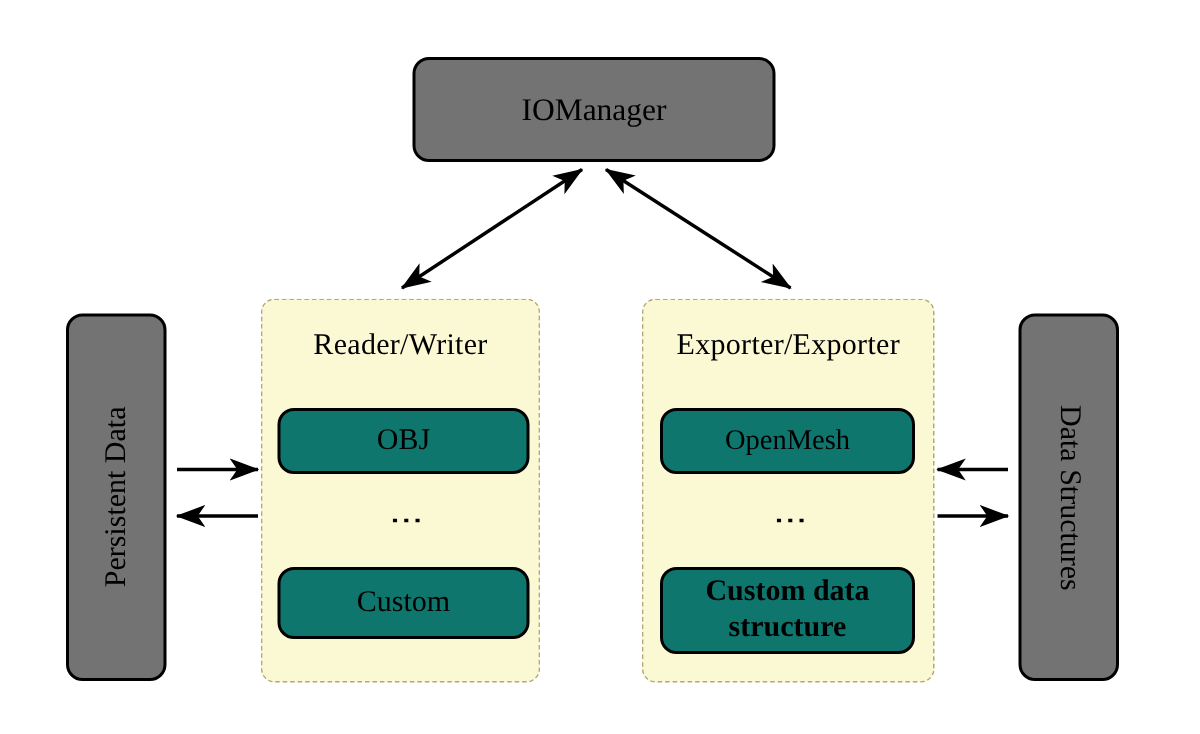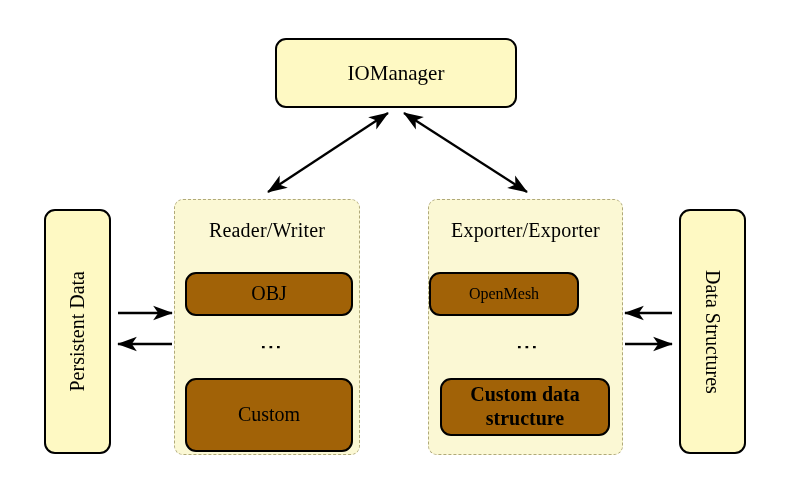"IOManager" .hard-box { background: #fef9c3 -> #737373 }
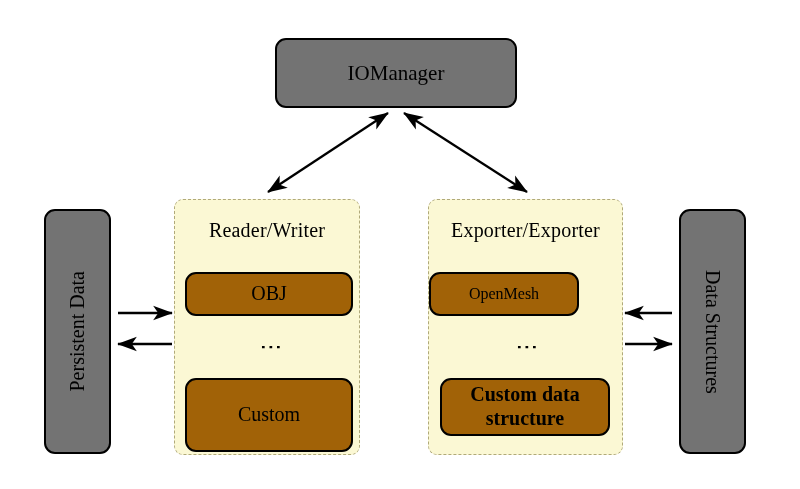"OBJ" .inner-box { background: #a16207 -> #0f766e }
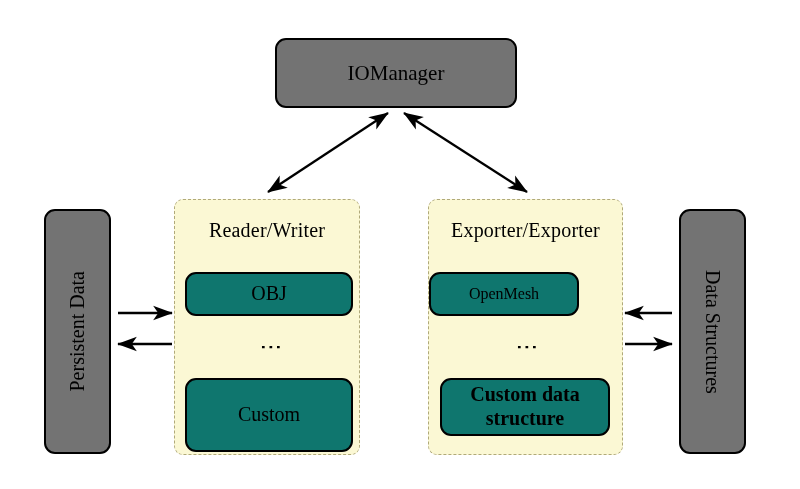"OpenMesh" #openmesh-box { font-size: 16px -> 19px; left: 429px -> 440px; width: 150px -> 170px }
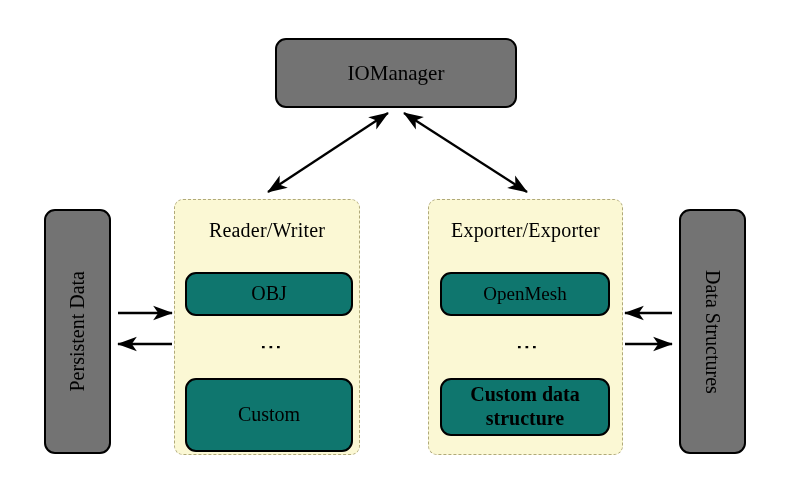"Custom" #custom-file-format-box { height: 74px -> 48px }
